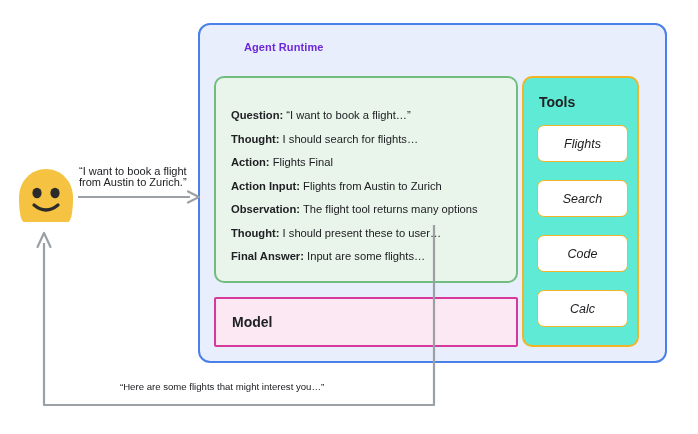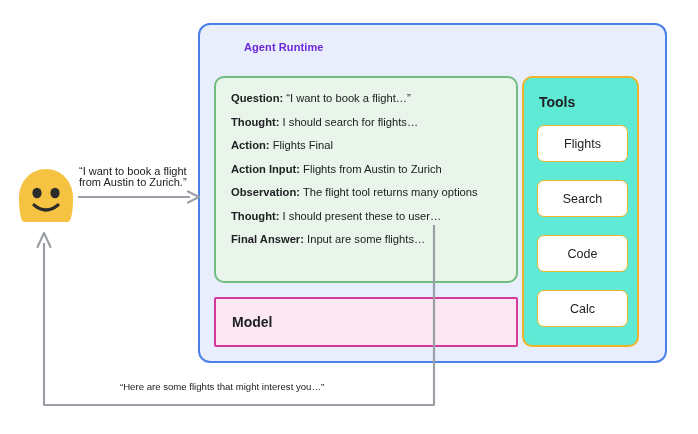"Question: “I want to book" #trace-box { padding: 9px 0 0 15px -> 26px 0 0 15px }
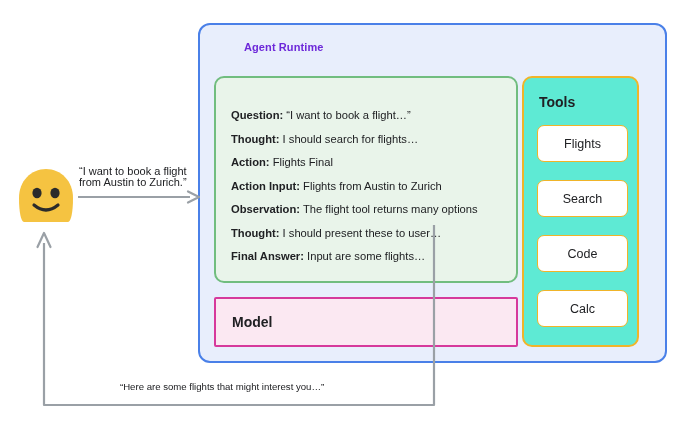"Flights" .tool-button { font-style: none -> italic }
